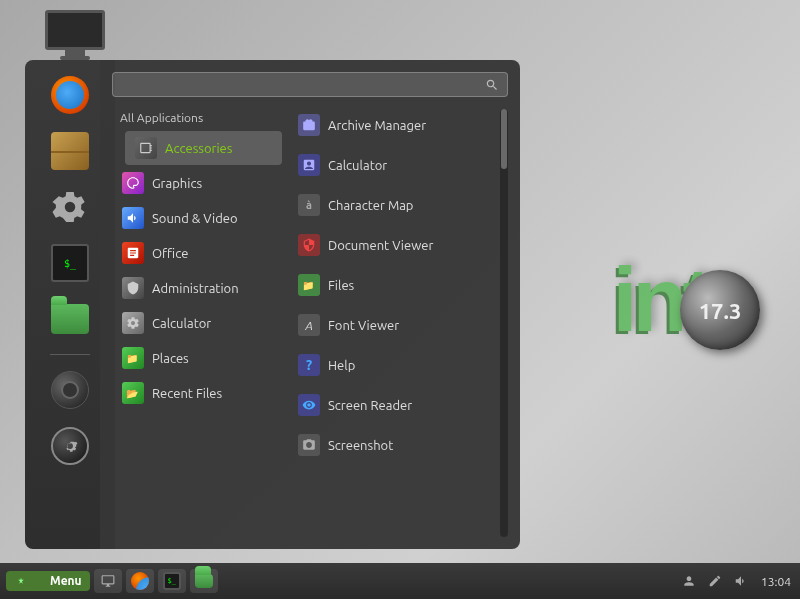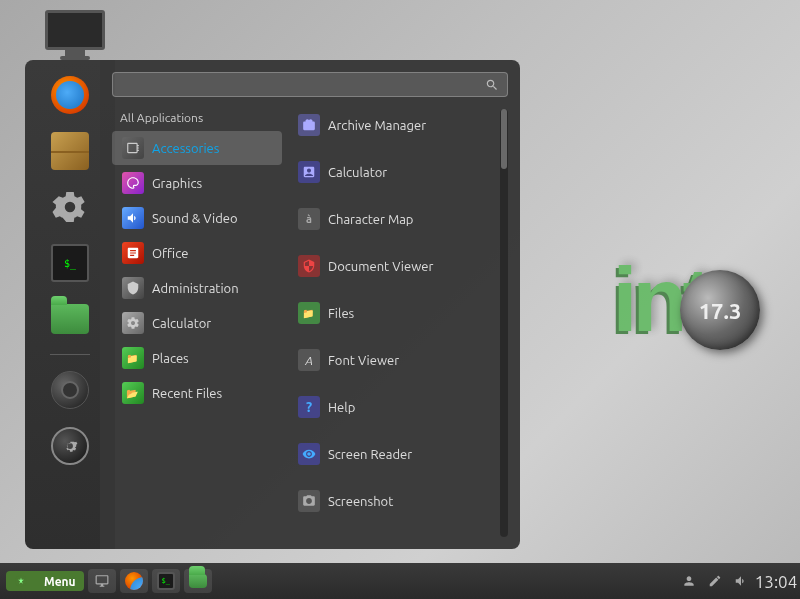"Archive Manager" .apps-col { gap: 15px -> 8px }
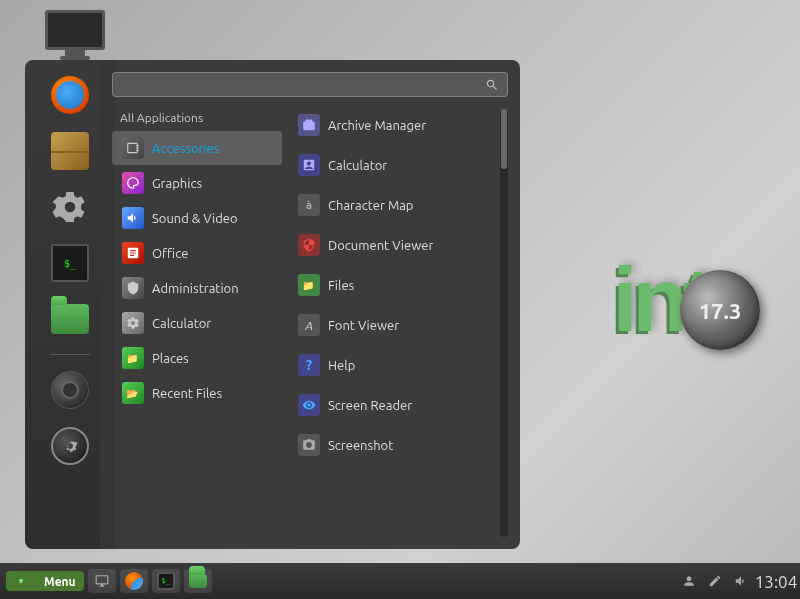"Accessories" .category-item.active { color: #0ea5e9 -> #84cc16; margin-left: none -> 13px }
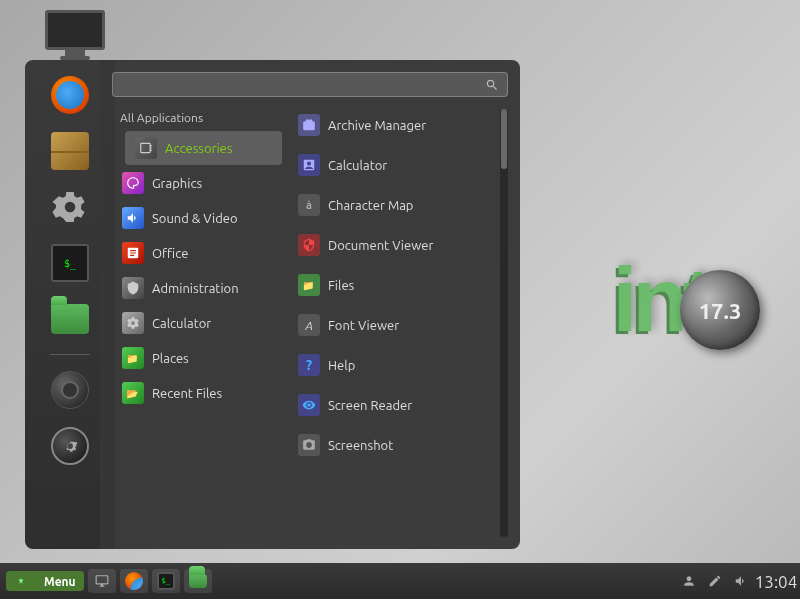"Menu" .taskbar-start { align-items: center -> flex-start; gap: 16px -> 22px }
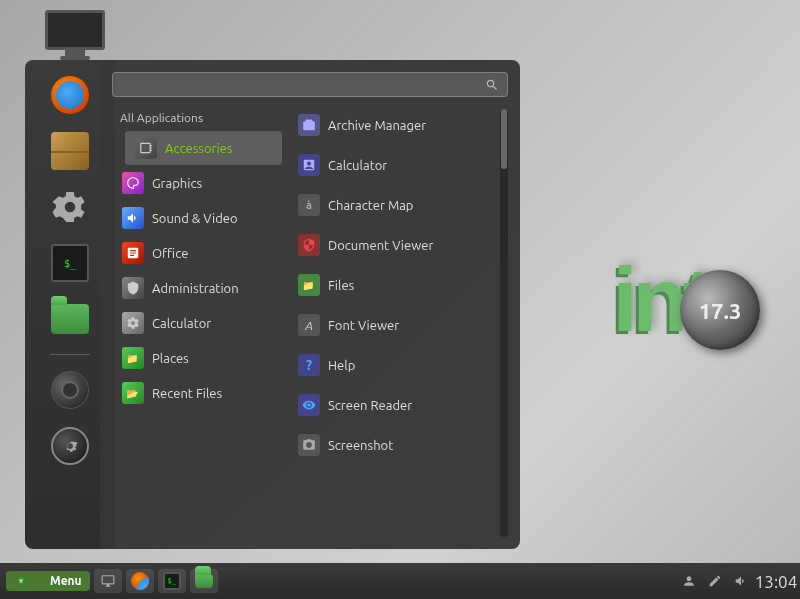"13:04" .taskbar-icon-small { font-size: 17px -> 12px }
